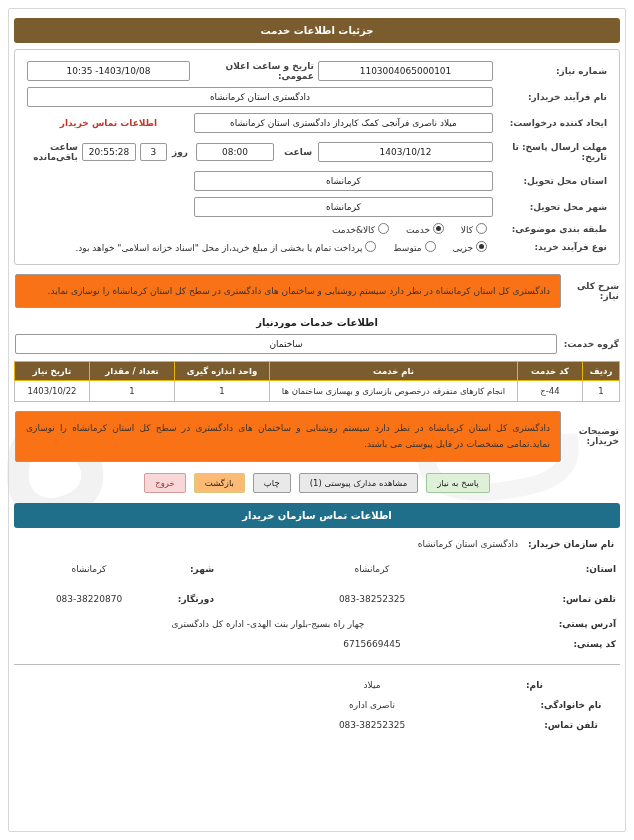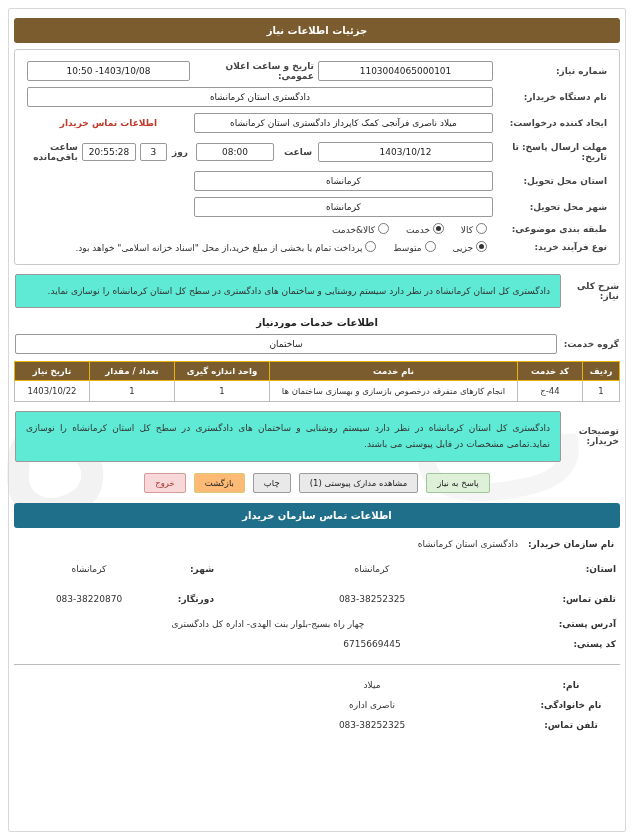"جزئیات اطلاعات نیاز" div.section-head { text: نیاز -> خدمت }
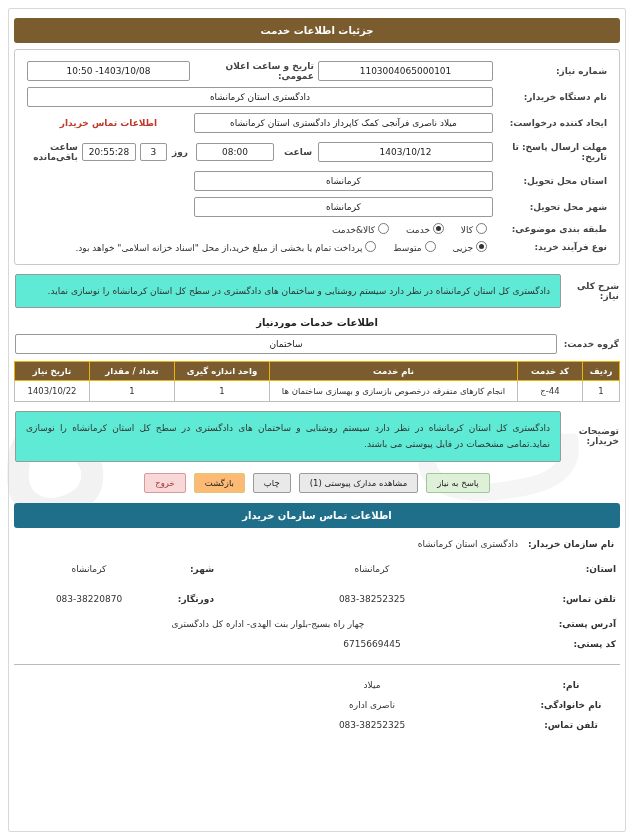"1403/10/08- 10:50" div.val-box { text: 10:50 -> 10:35 }
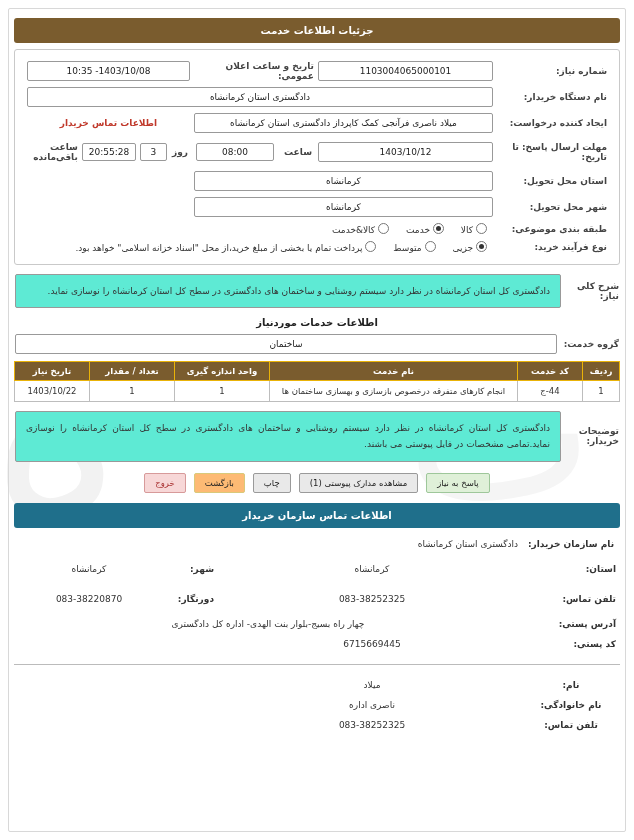"نام دستگاه خریدار:" td.lbl { text: دستگاه -> فرآیند }
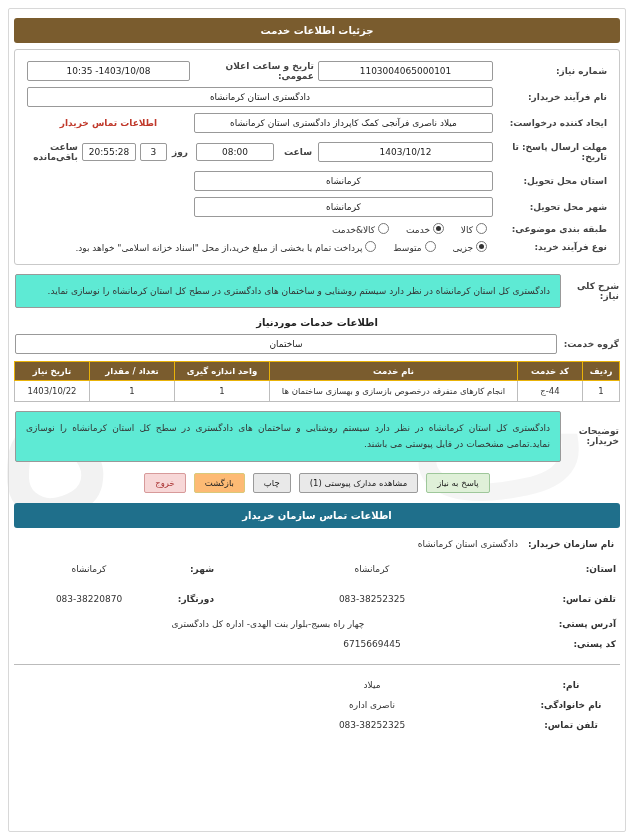"دادگستری کل استان کرمانشاه در" .desc-box { background: #5eead4 -> #f97316 }
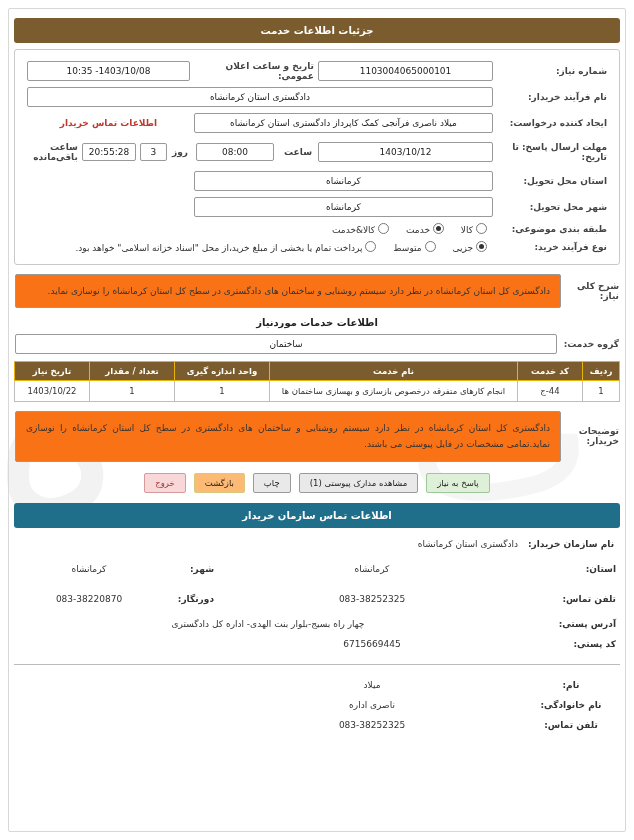"نام:" td.ct-lbl { text-align: center -> left }
